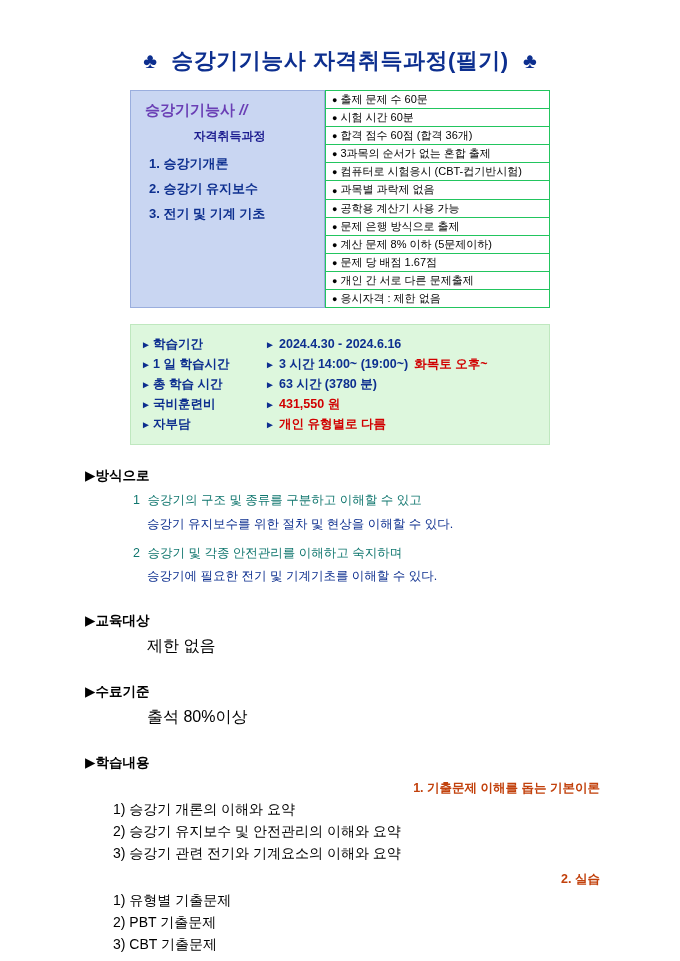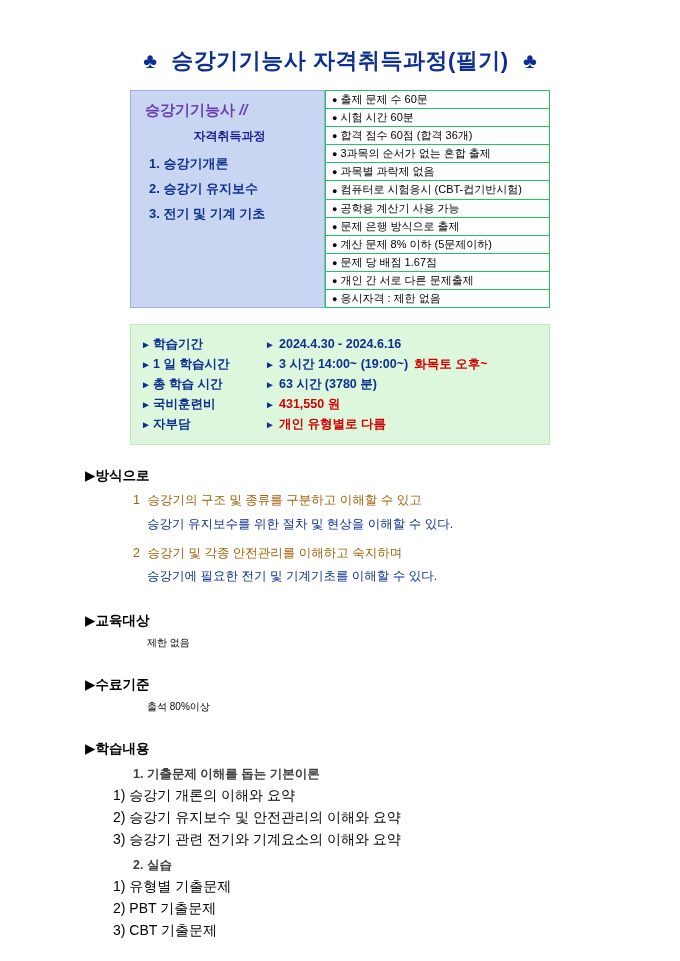"● 과목별 과락제 없음" tr { order: before "● 컴퓨터로 시험응시 (CBT-컵기반시험)" -> after "● 컴퓨터로 시험응시 (CBT-컵기반시험)" }
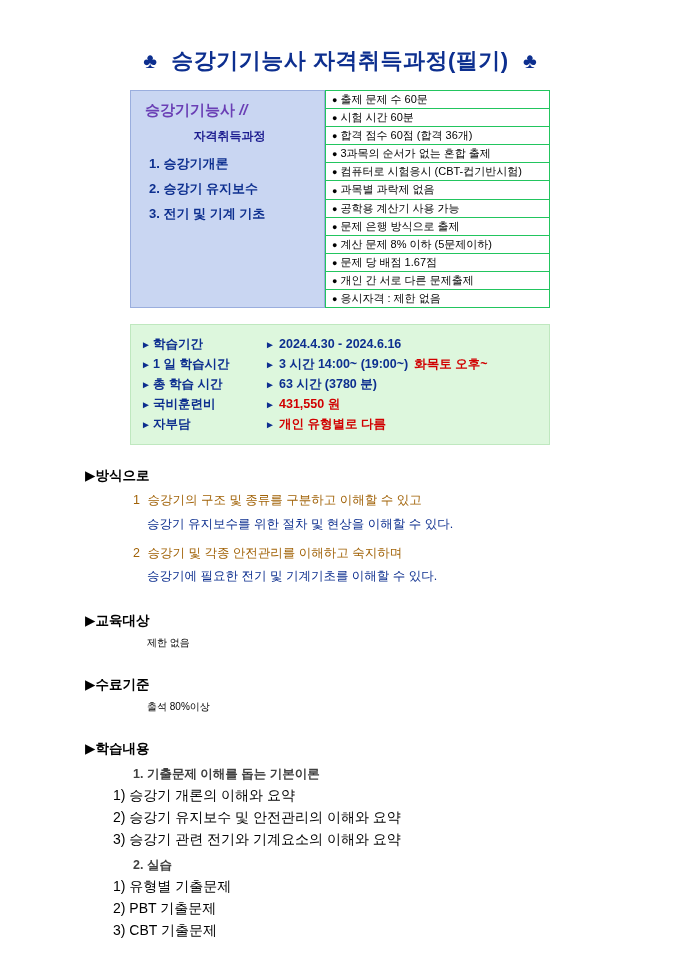"1 승강기의 구조 및 종류를" .goal-line { color: #a16207 -> #0f766e }
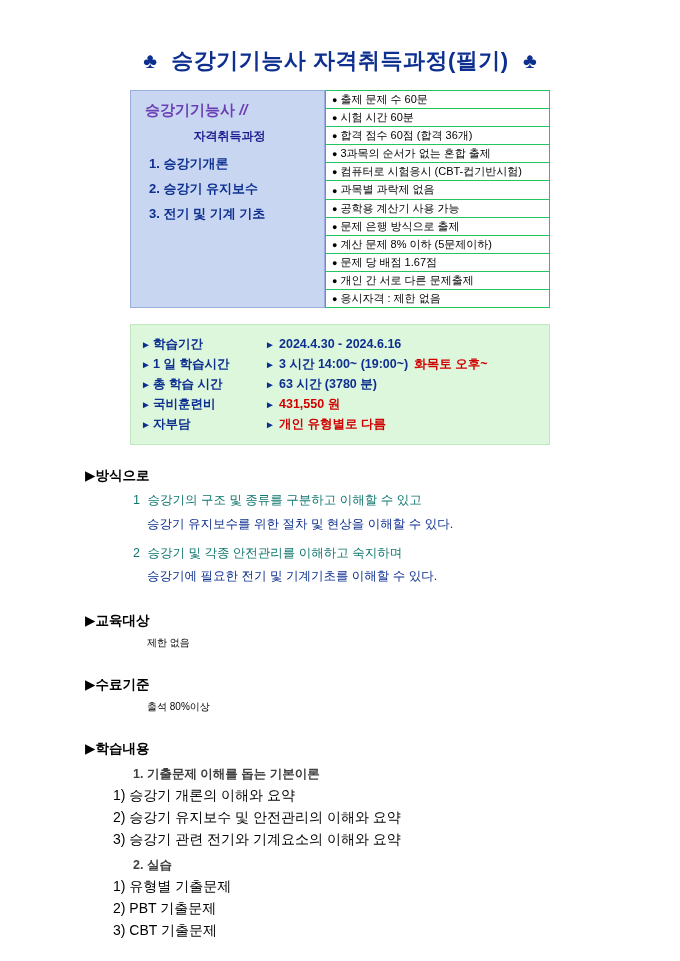"제한 없음" .plain-line { font-size: 10px -> 16px }
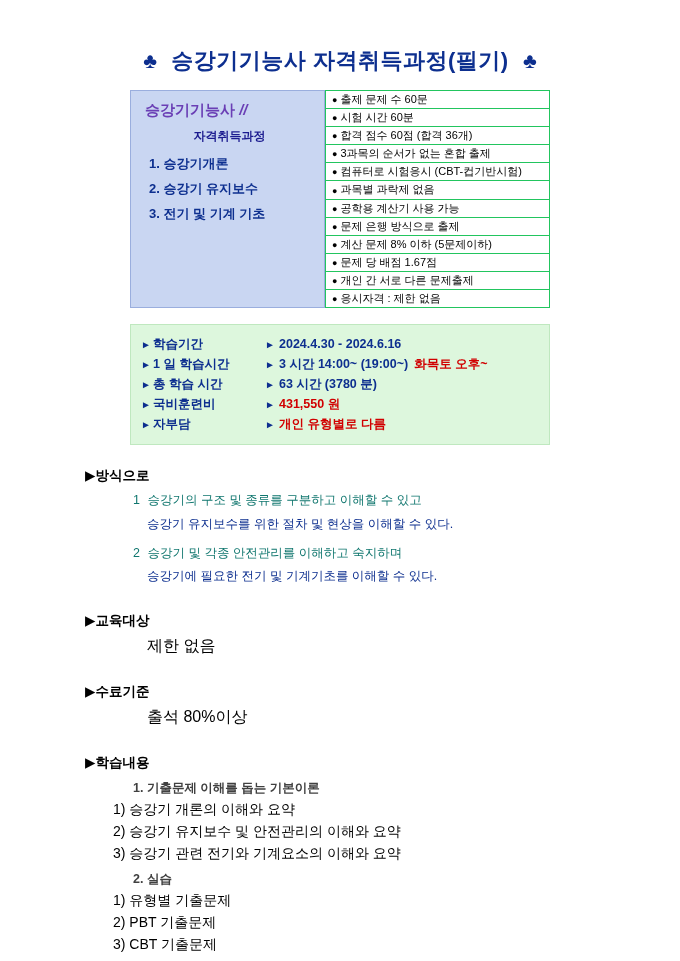"1. 기출문제 이해를 돕는 기본이론" .content-item { color: #404040 -> #c2410c; text-align: none -> right }
